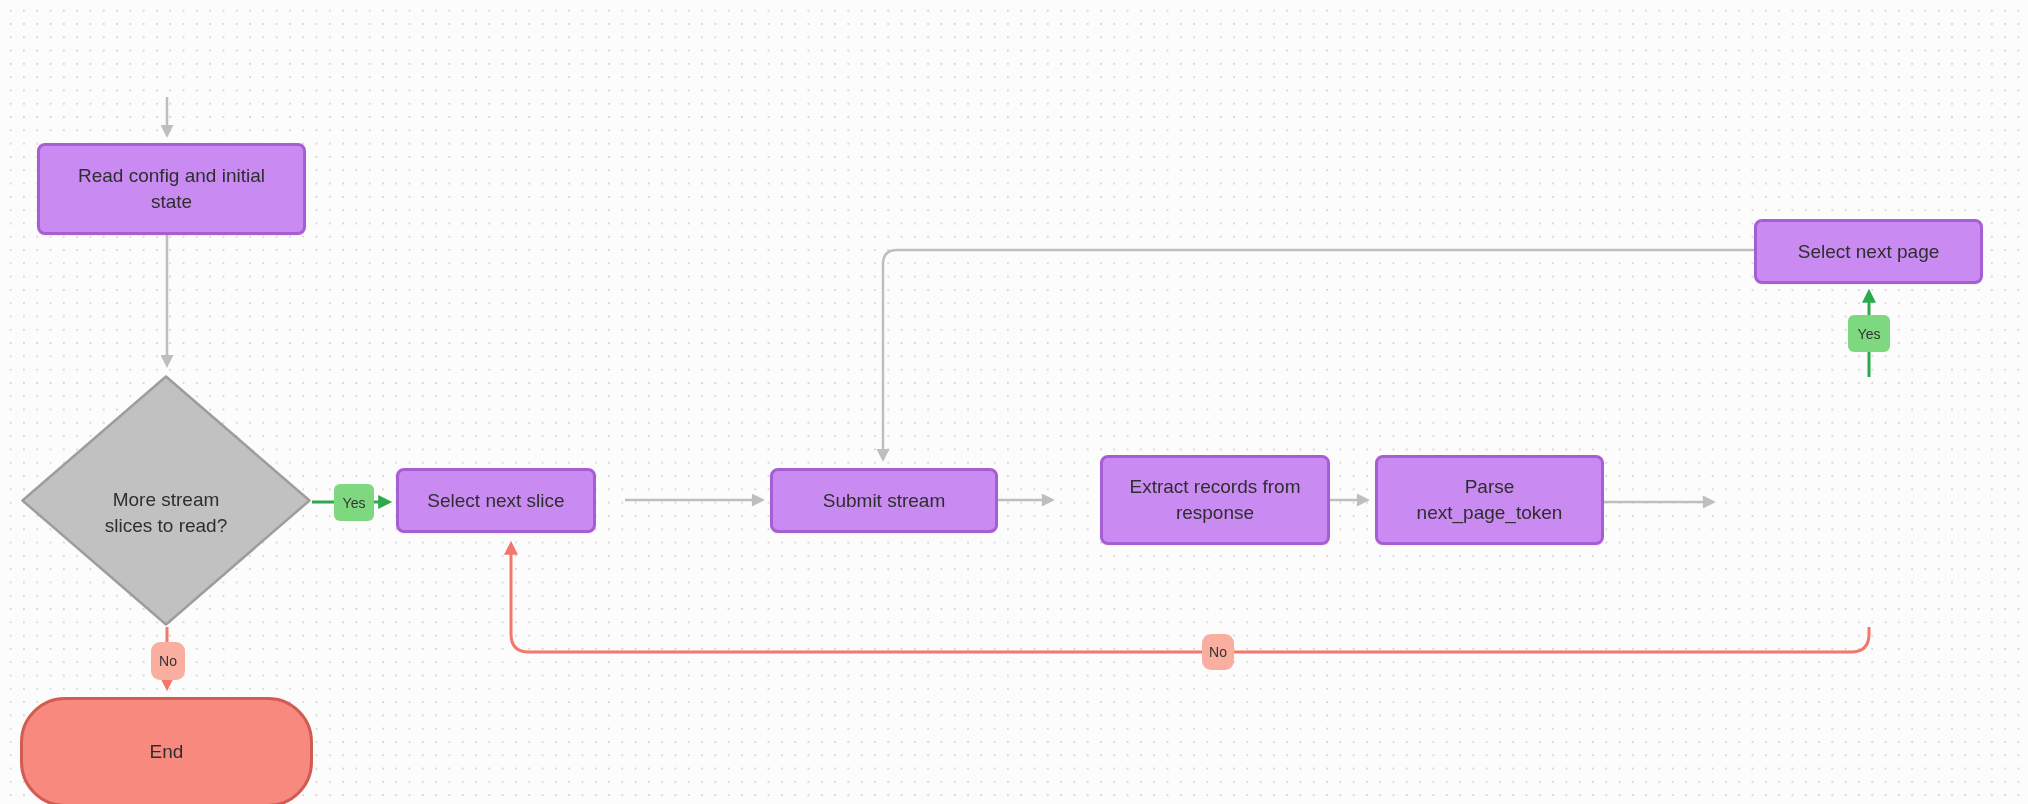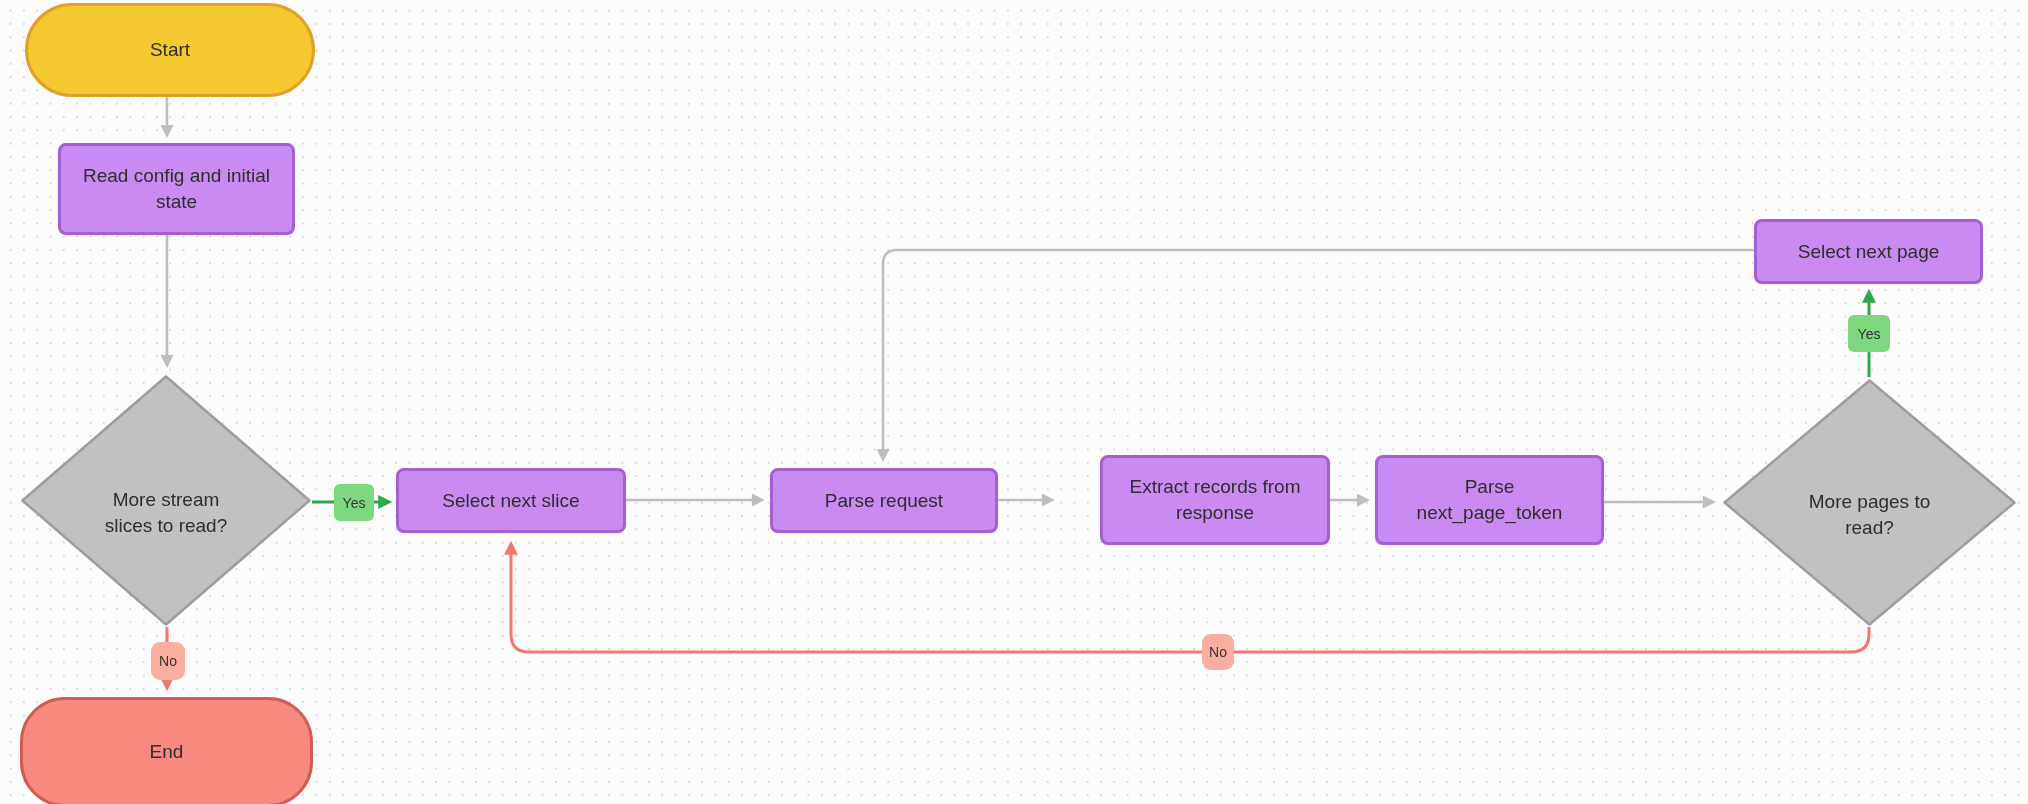"Start" div.node { html: <div> <span>Start</span> </div> -> none }
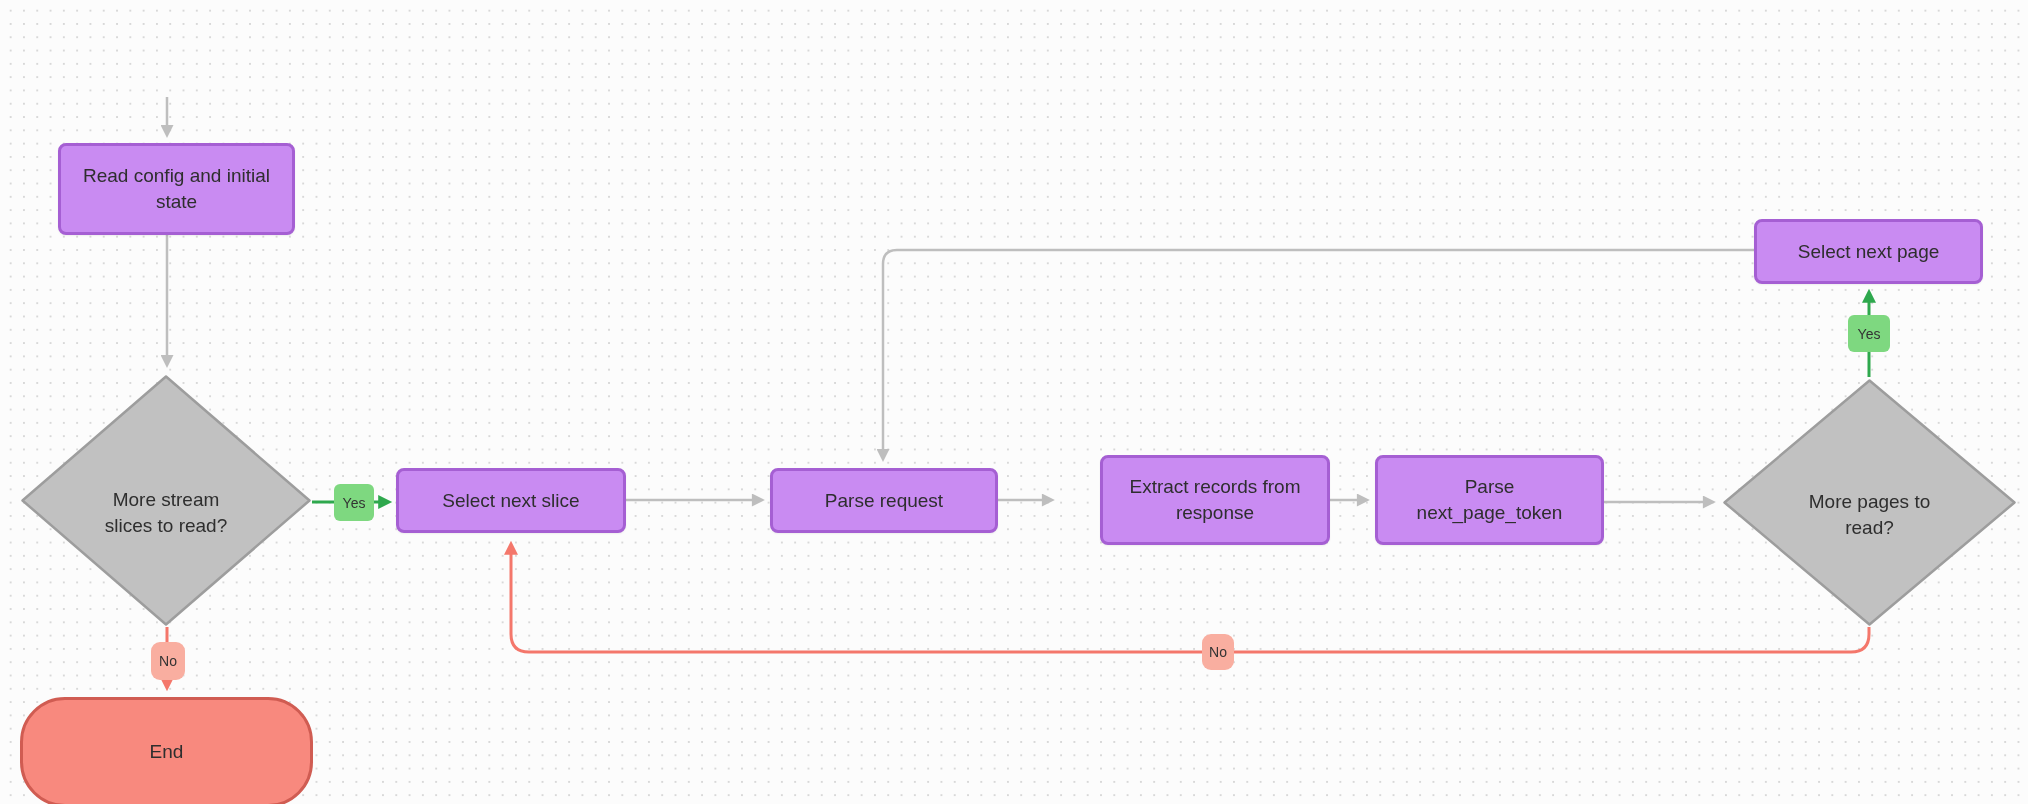"Read config and initial" div.node { left: 58px -> 37px; width: 237px -> 269px }
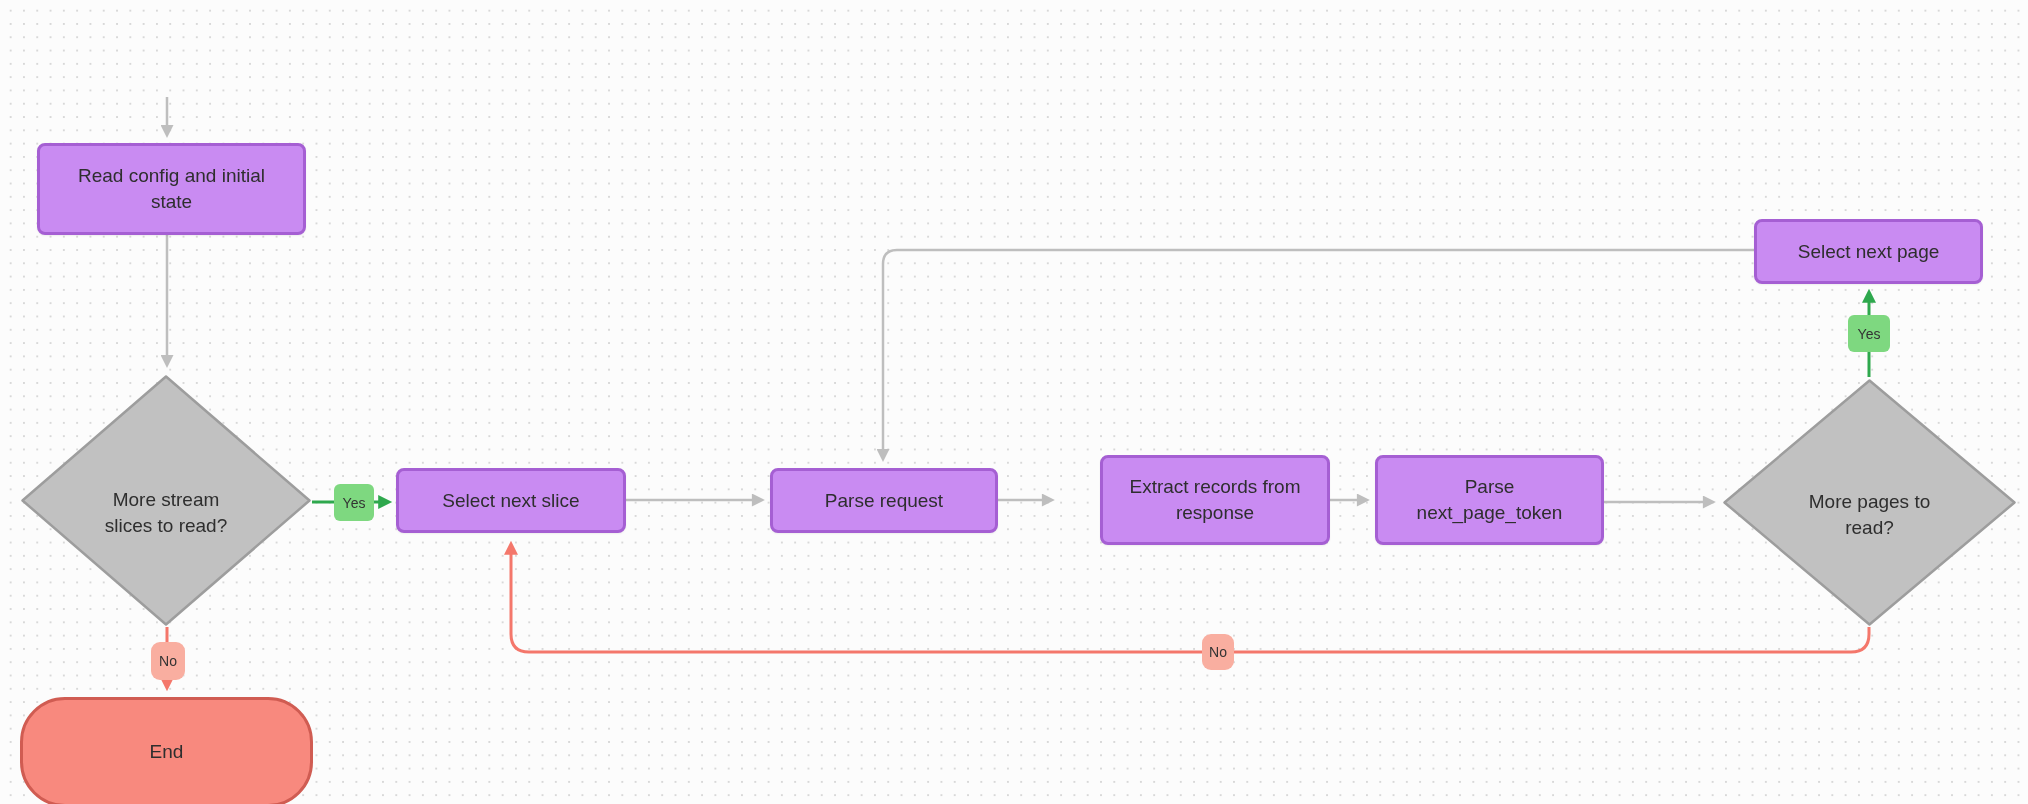"Select next slice" div.node { width: 230px -> 200px }
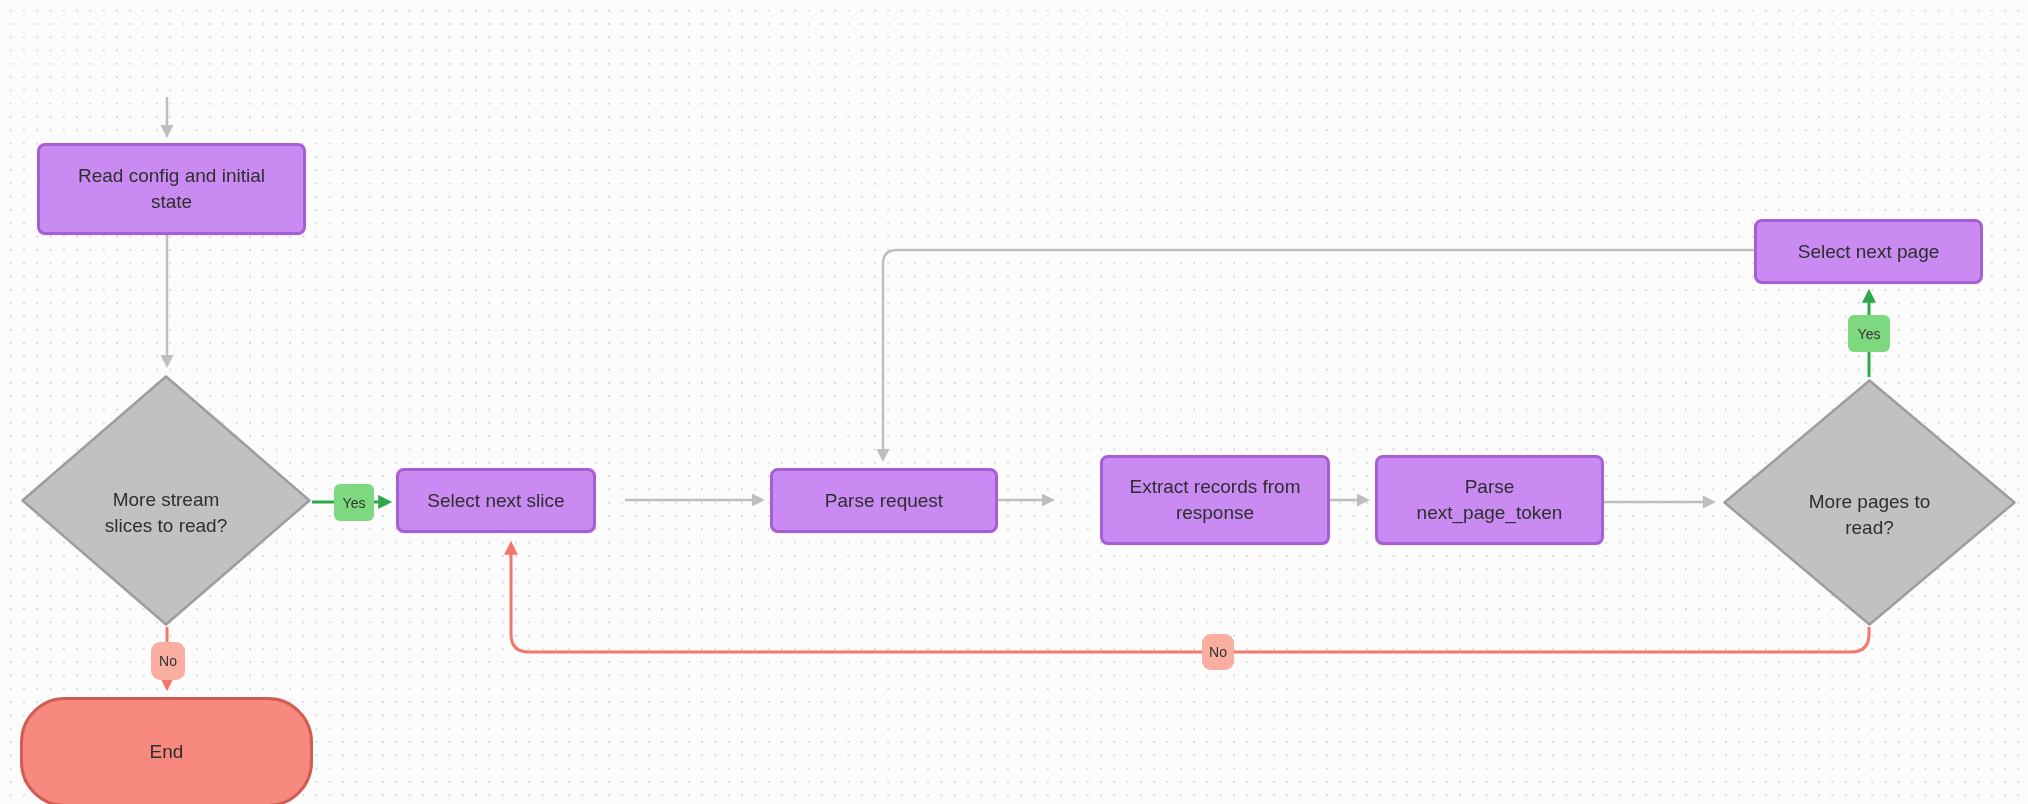"Parse request" span.label { text: Parse request -> Submit stream }
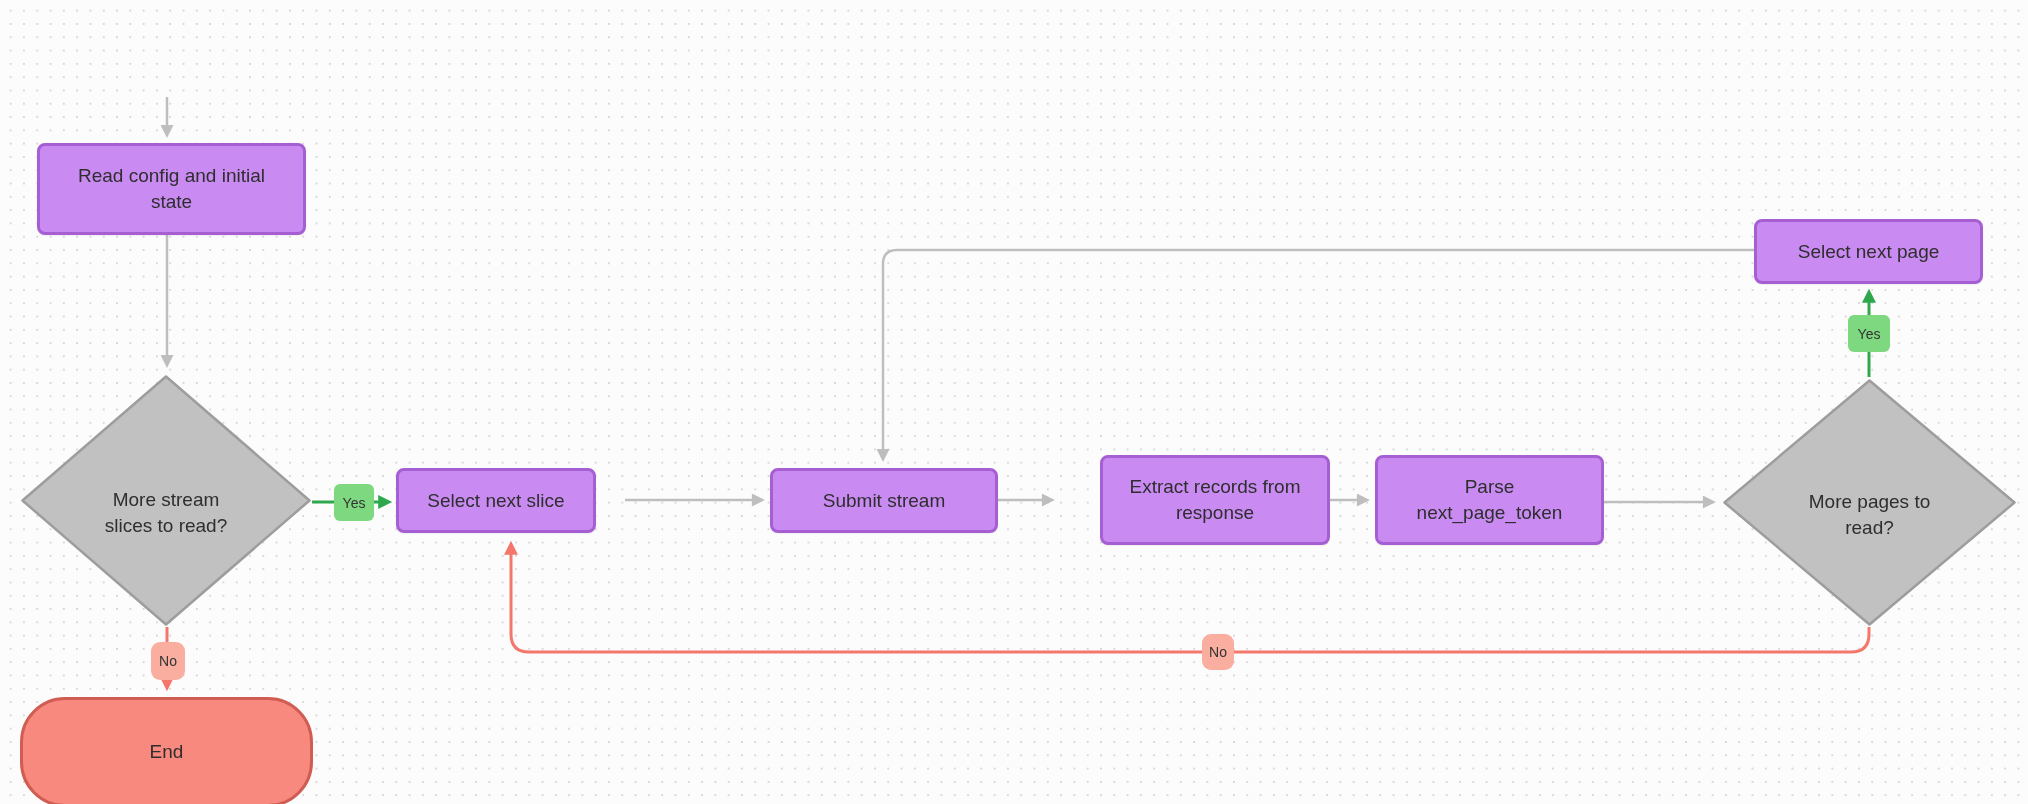"More pages to" div.node { html: <div> <svg> <polygon></polygon> </svg> <span>More pages to read?</span> </div> -> none }
